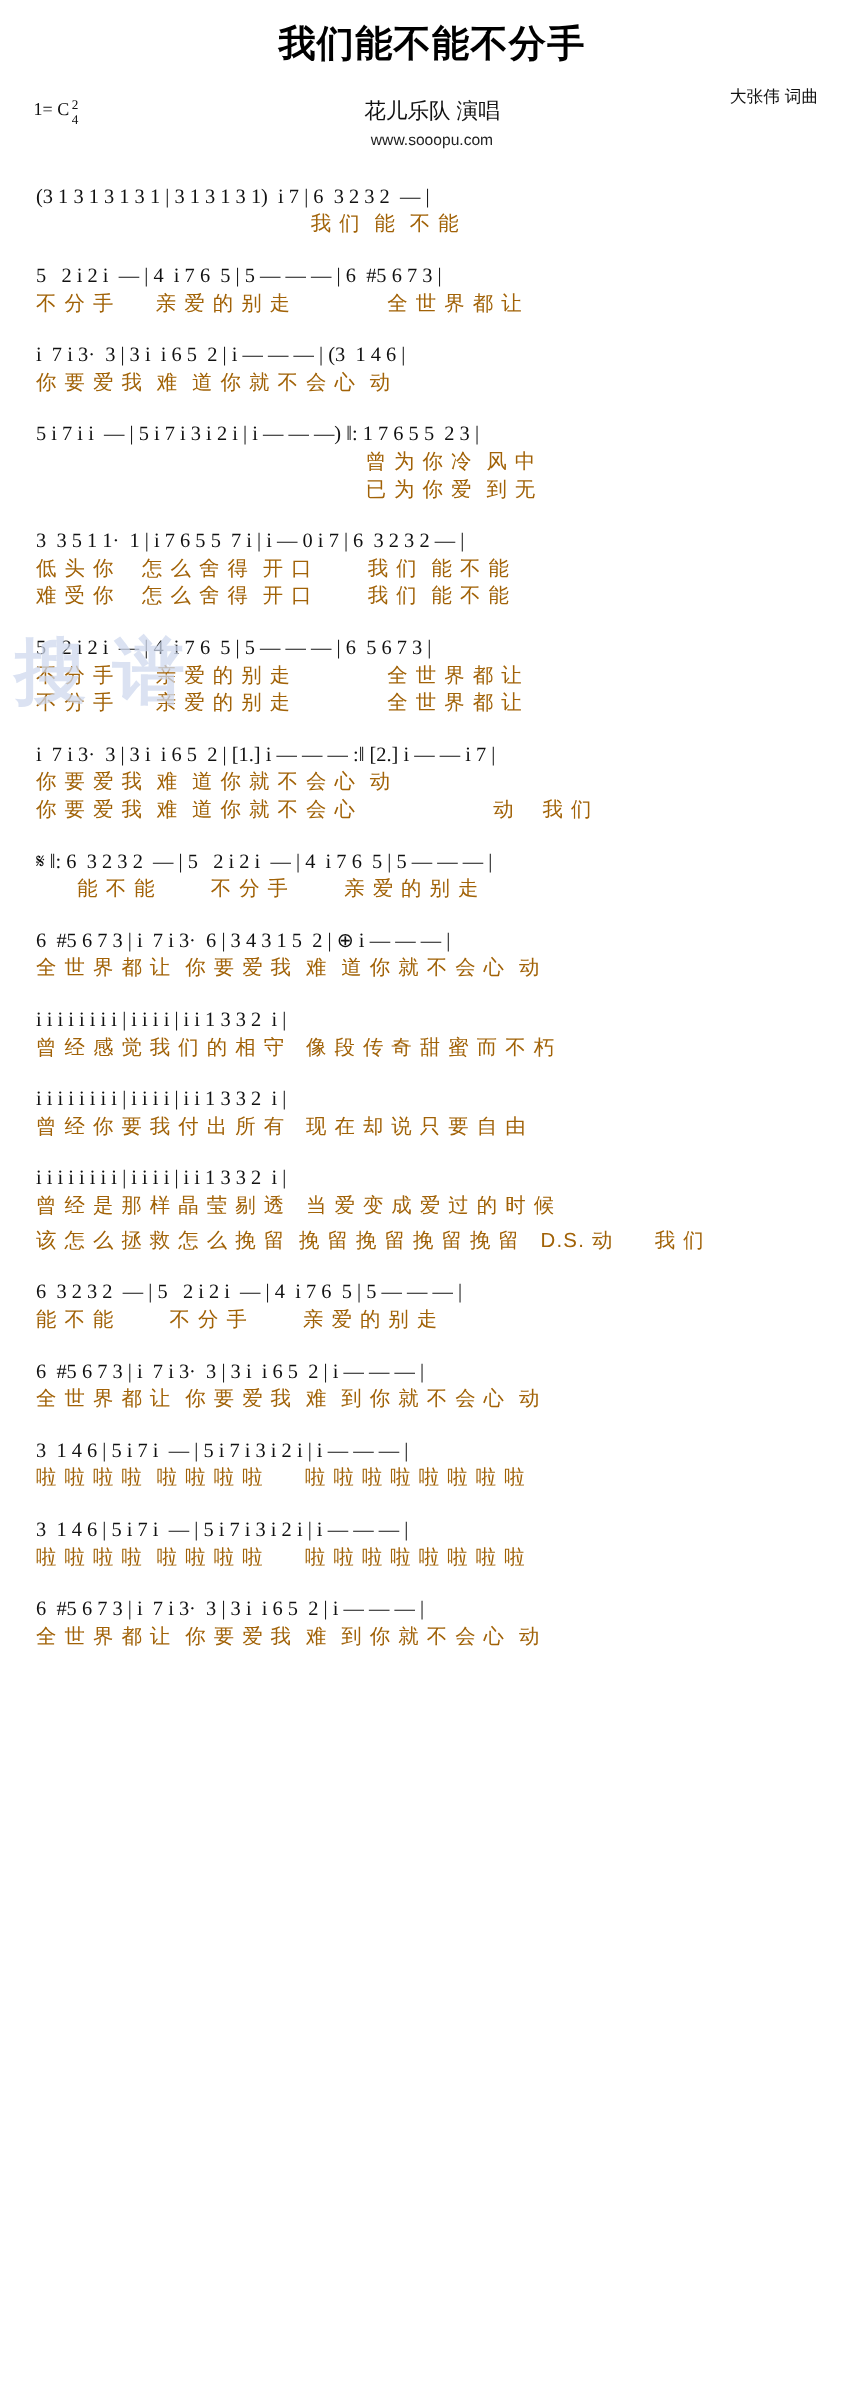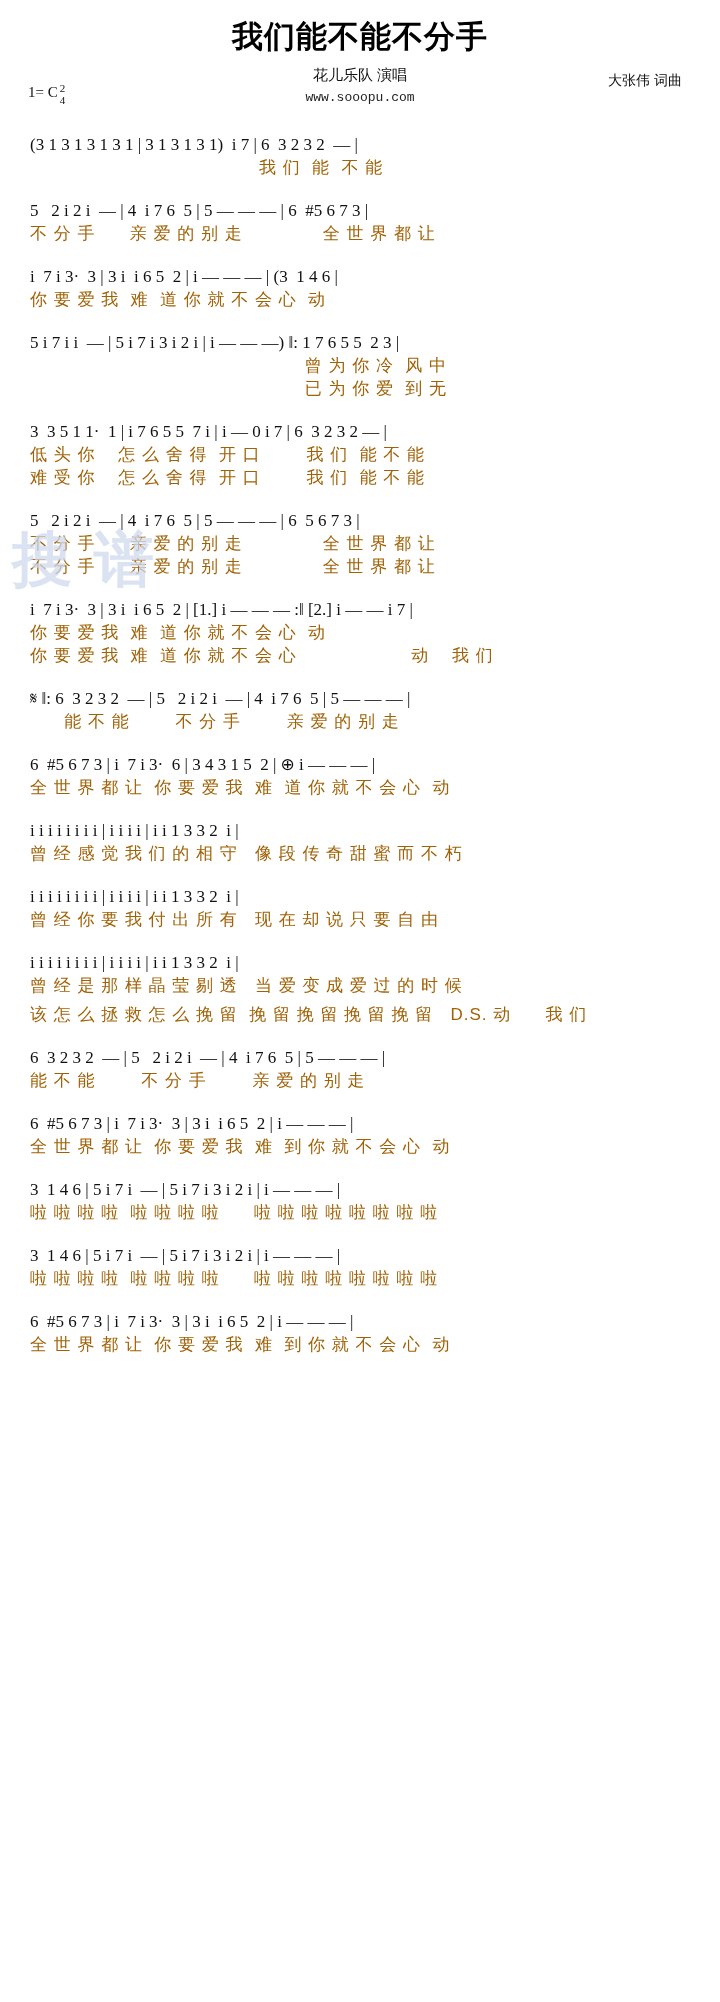"花儿乐队 演唱" .subtitle { font-size: 15px -> 18px; margin-top: 8px -> 22px }
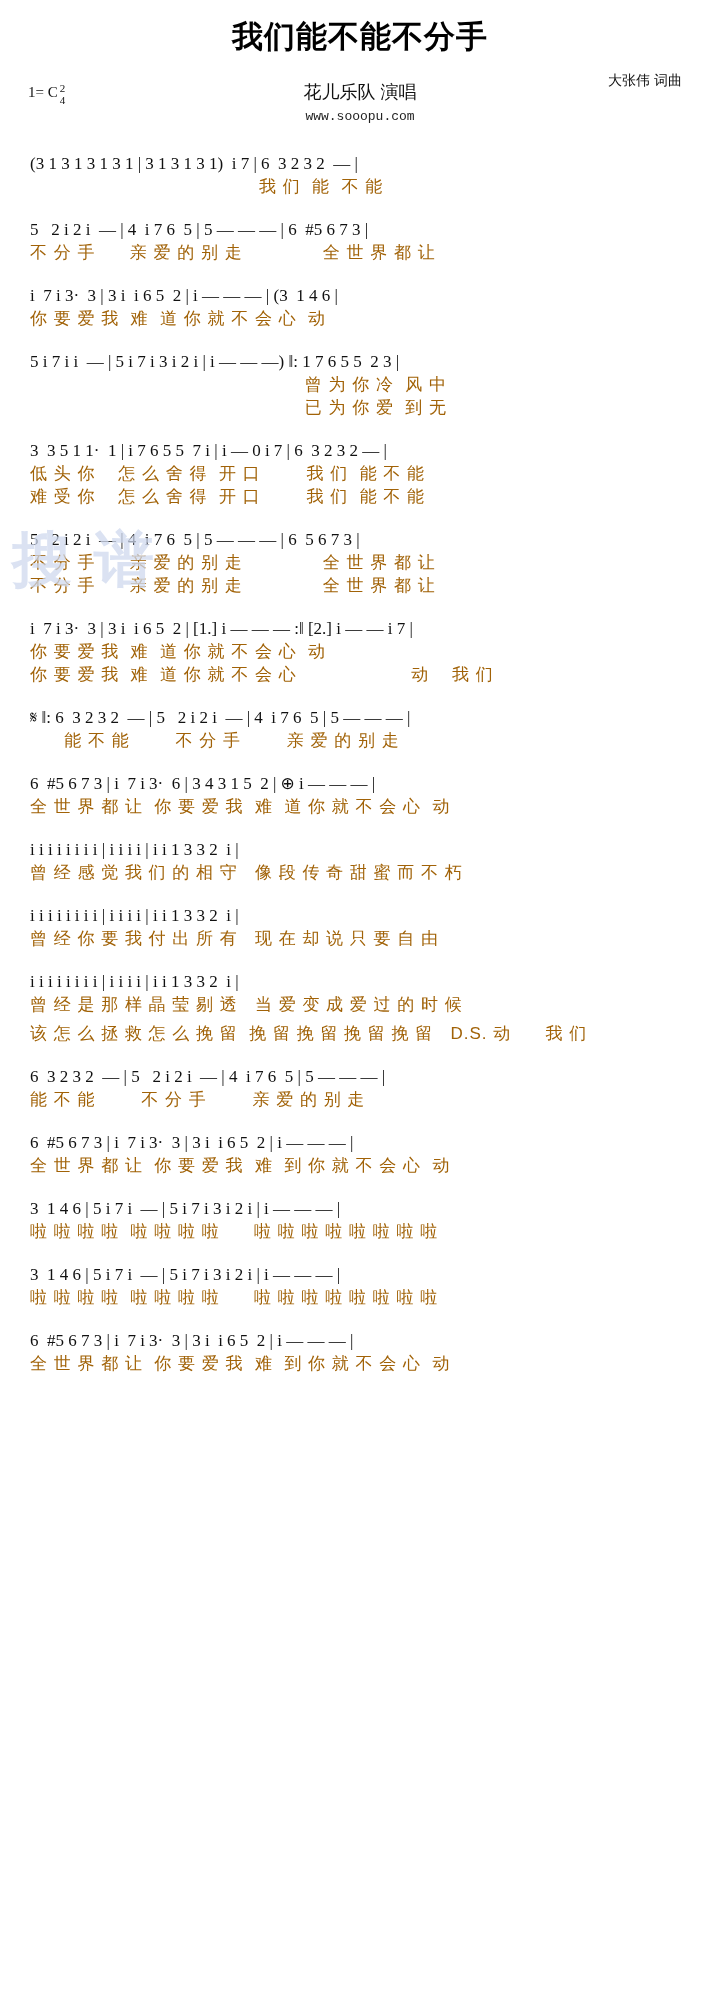"www.sooopu.com" .website { font-family: Liberation Mono, monospace -> Liberation Sans, sans-serif }
